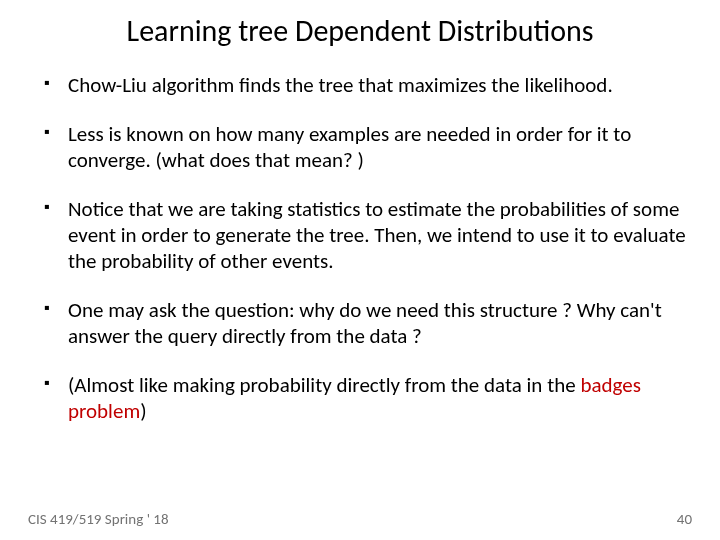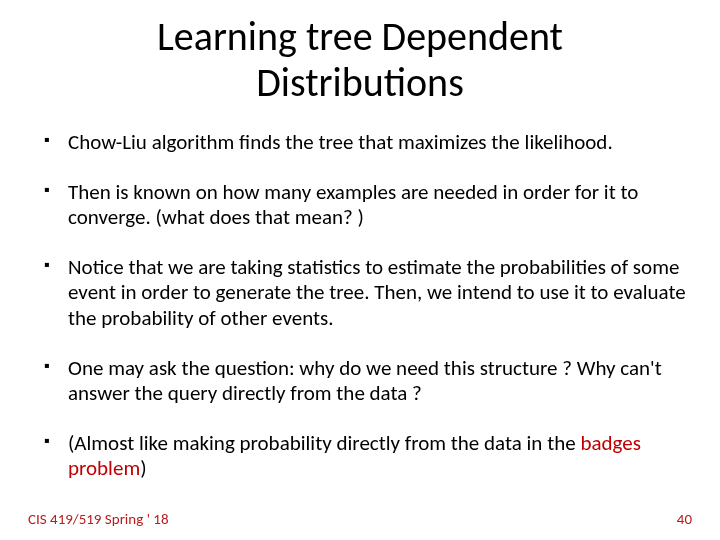"Learning tree Dependent Distributions" .title { font-size: 40px -> 30px }
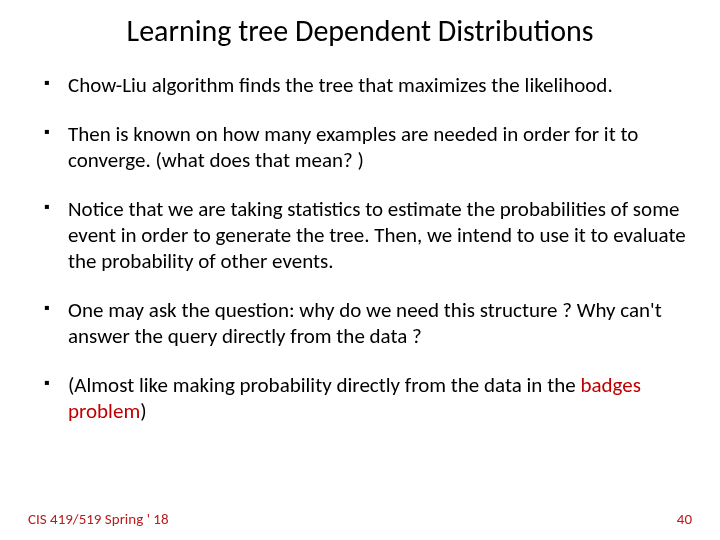"Then is known on how" span { text: Then -> Less }
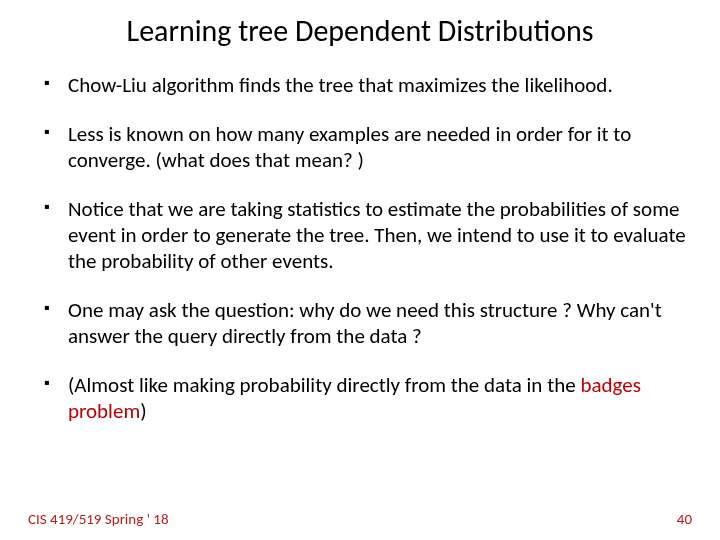"CIS 419/519 Spring ' 18" .footer { color: #b91c1c -> #737373 }
